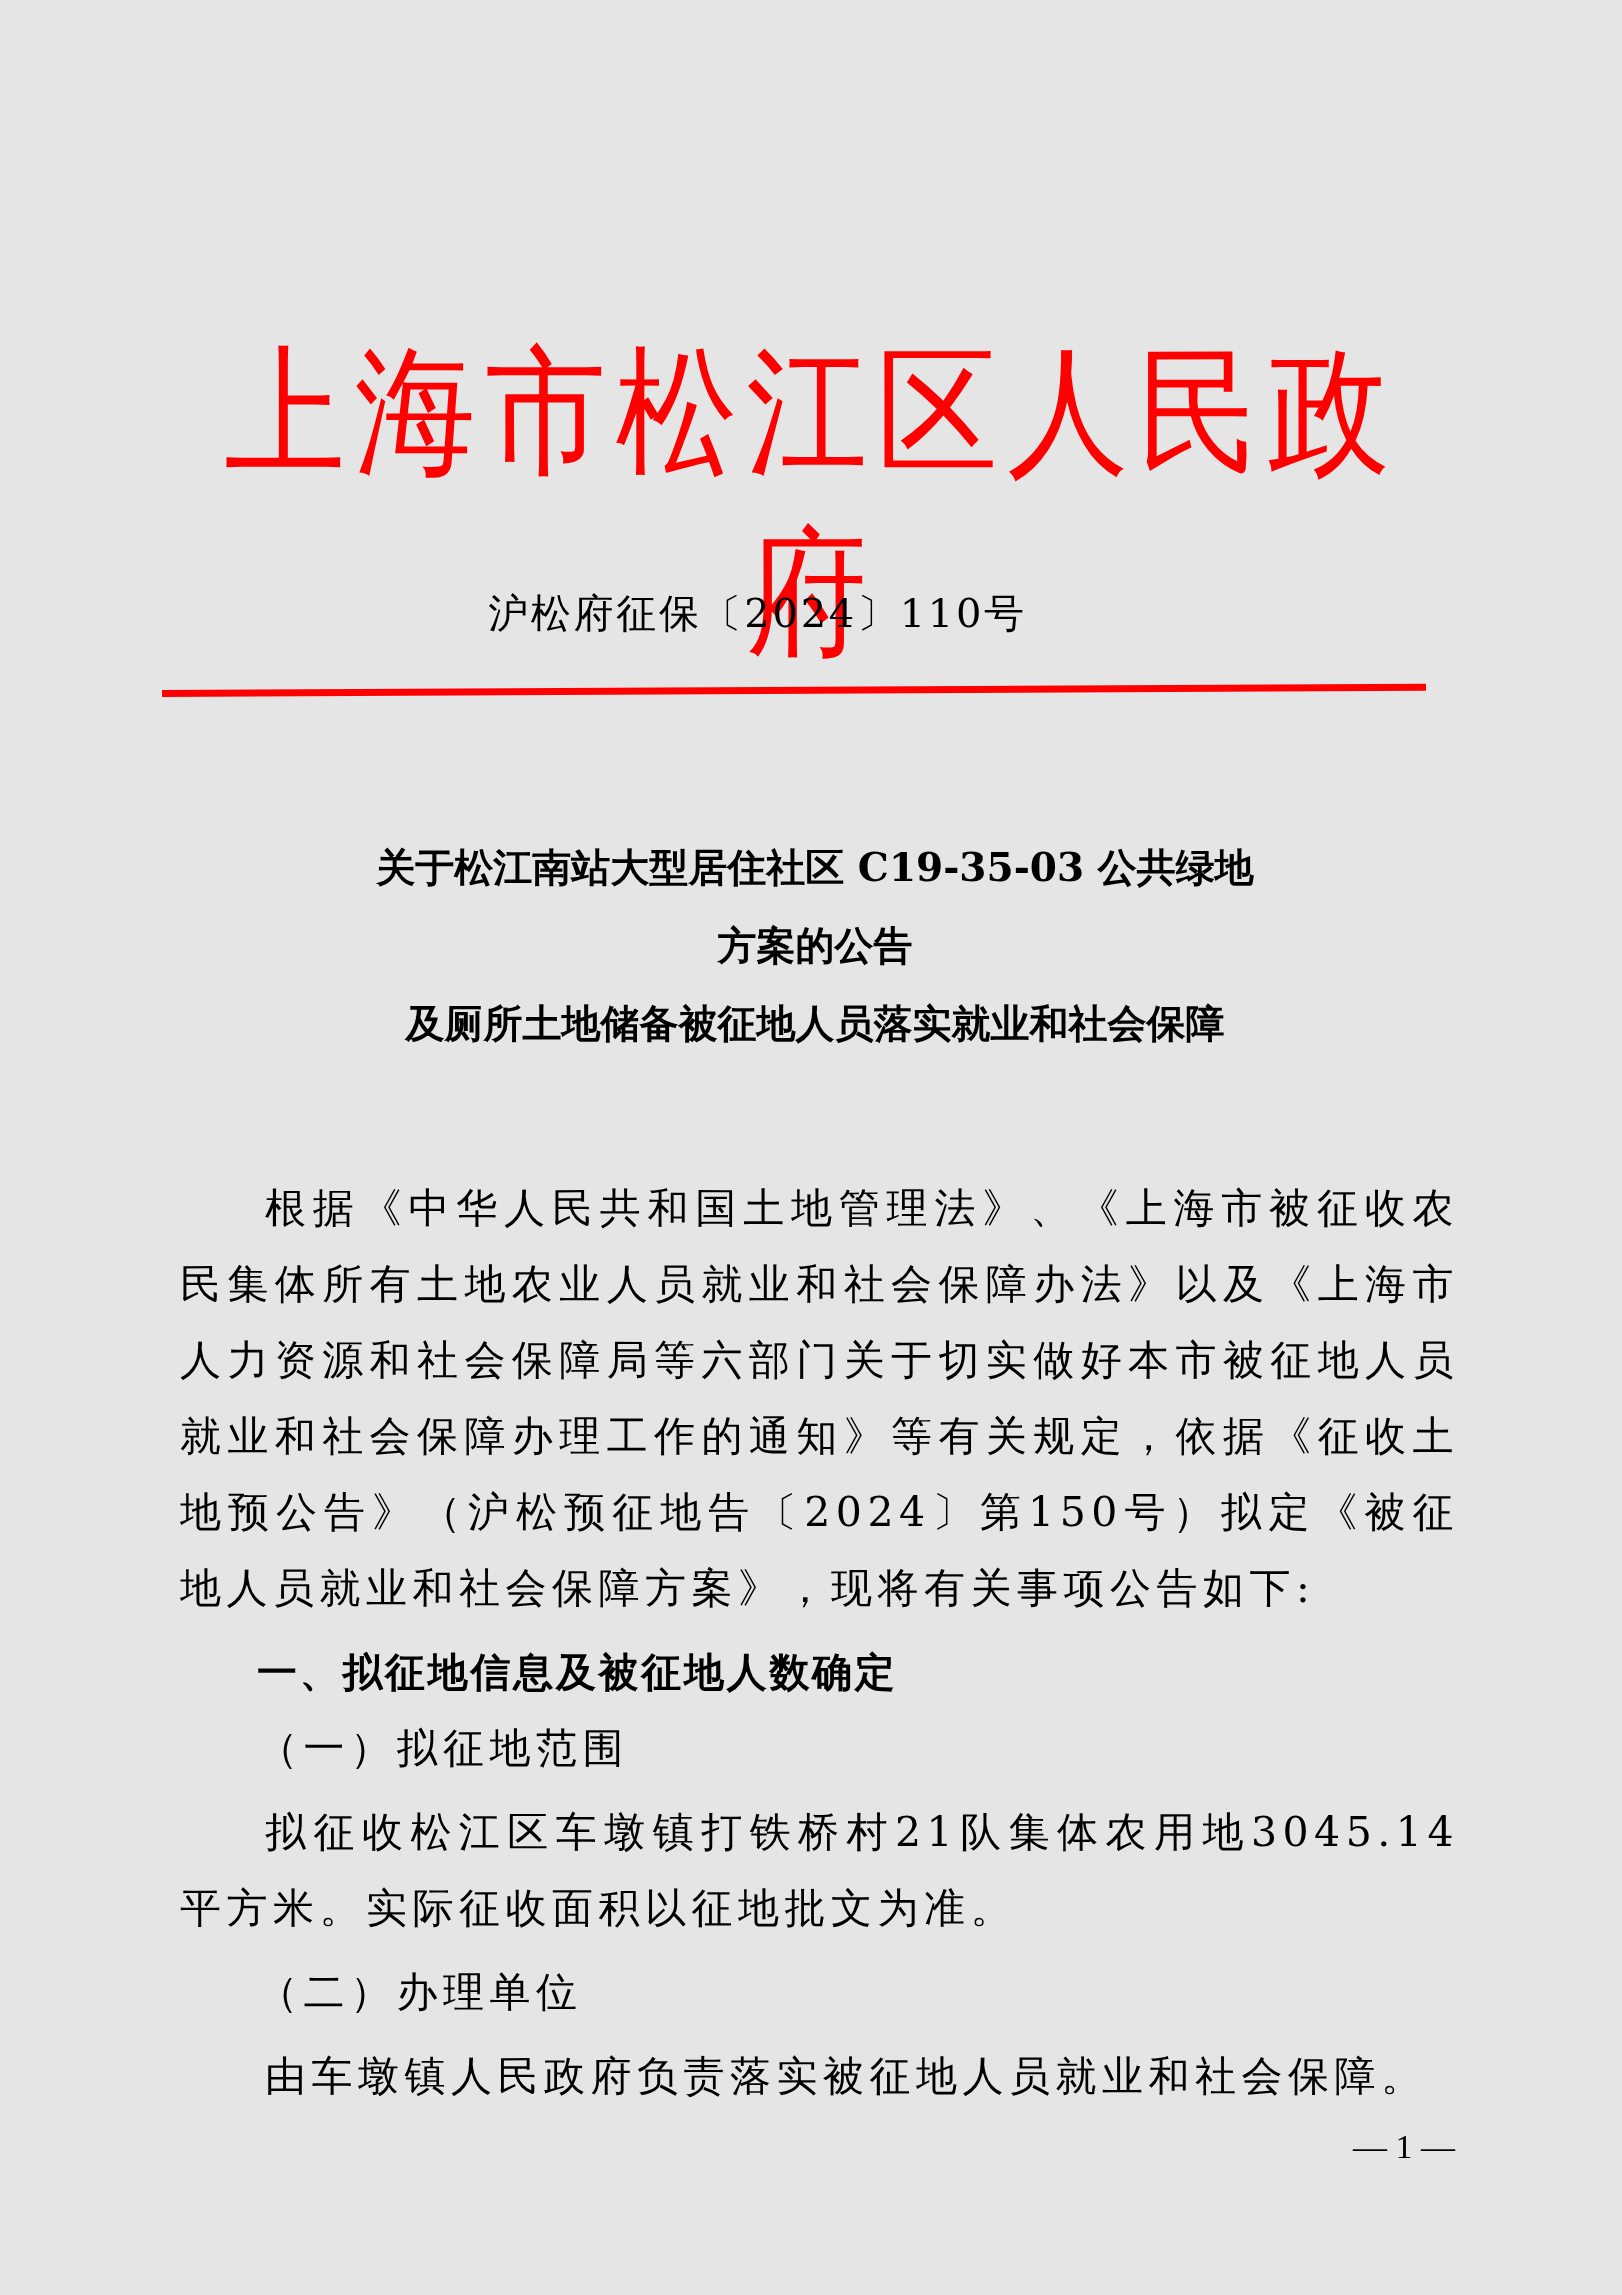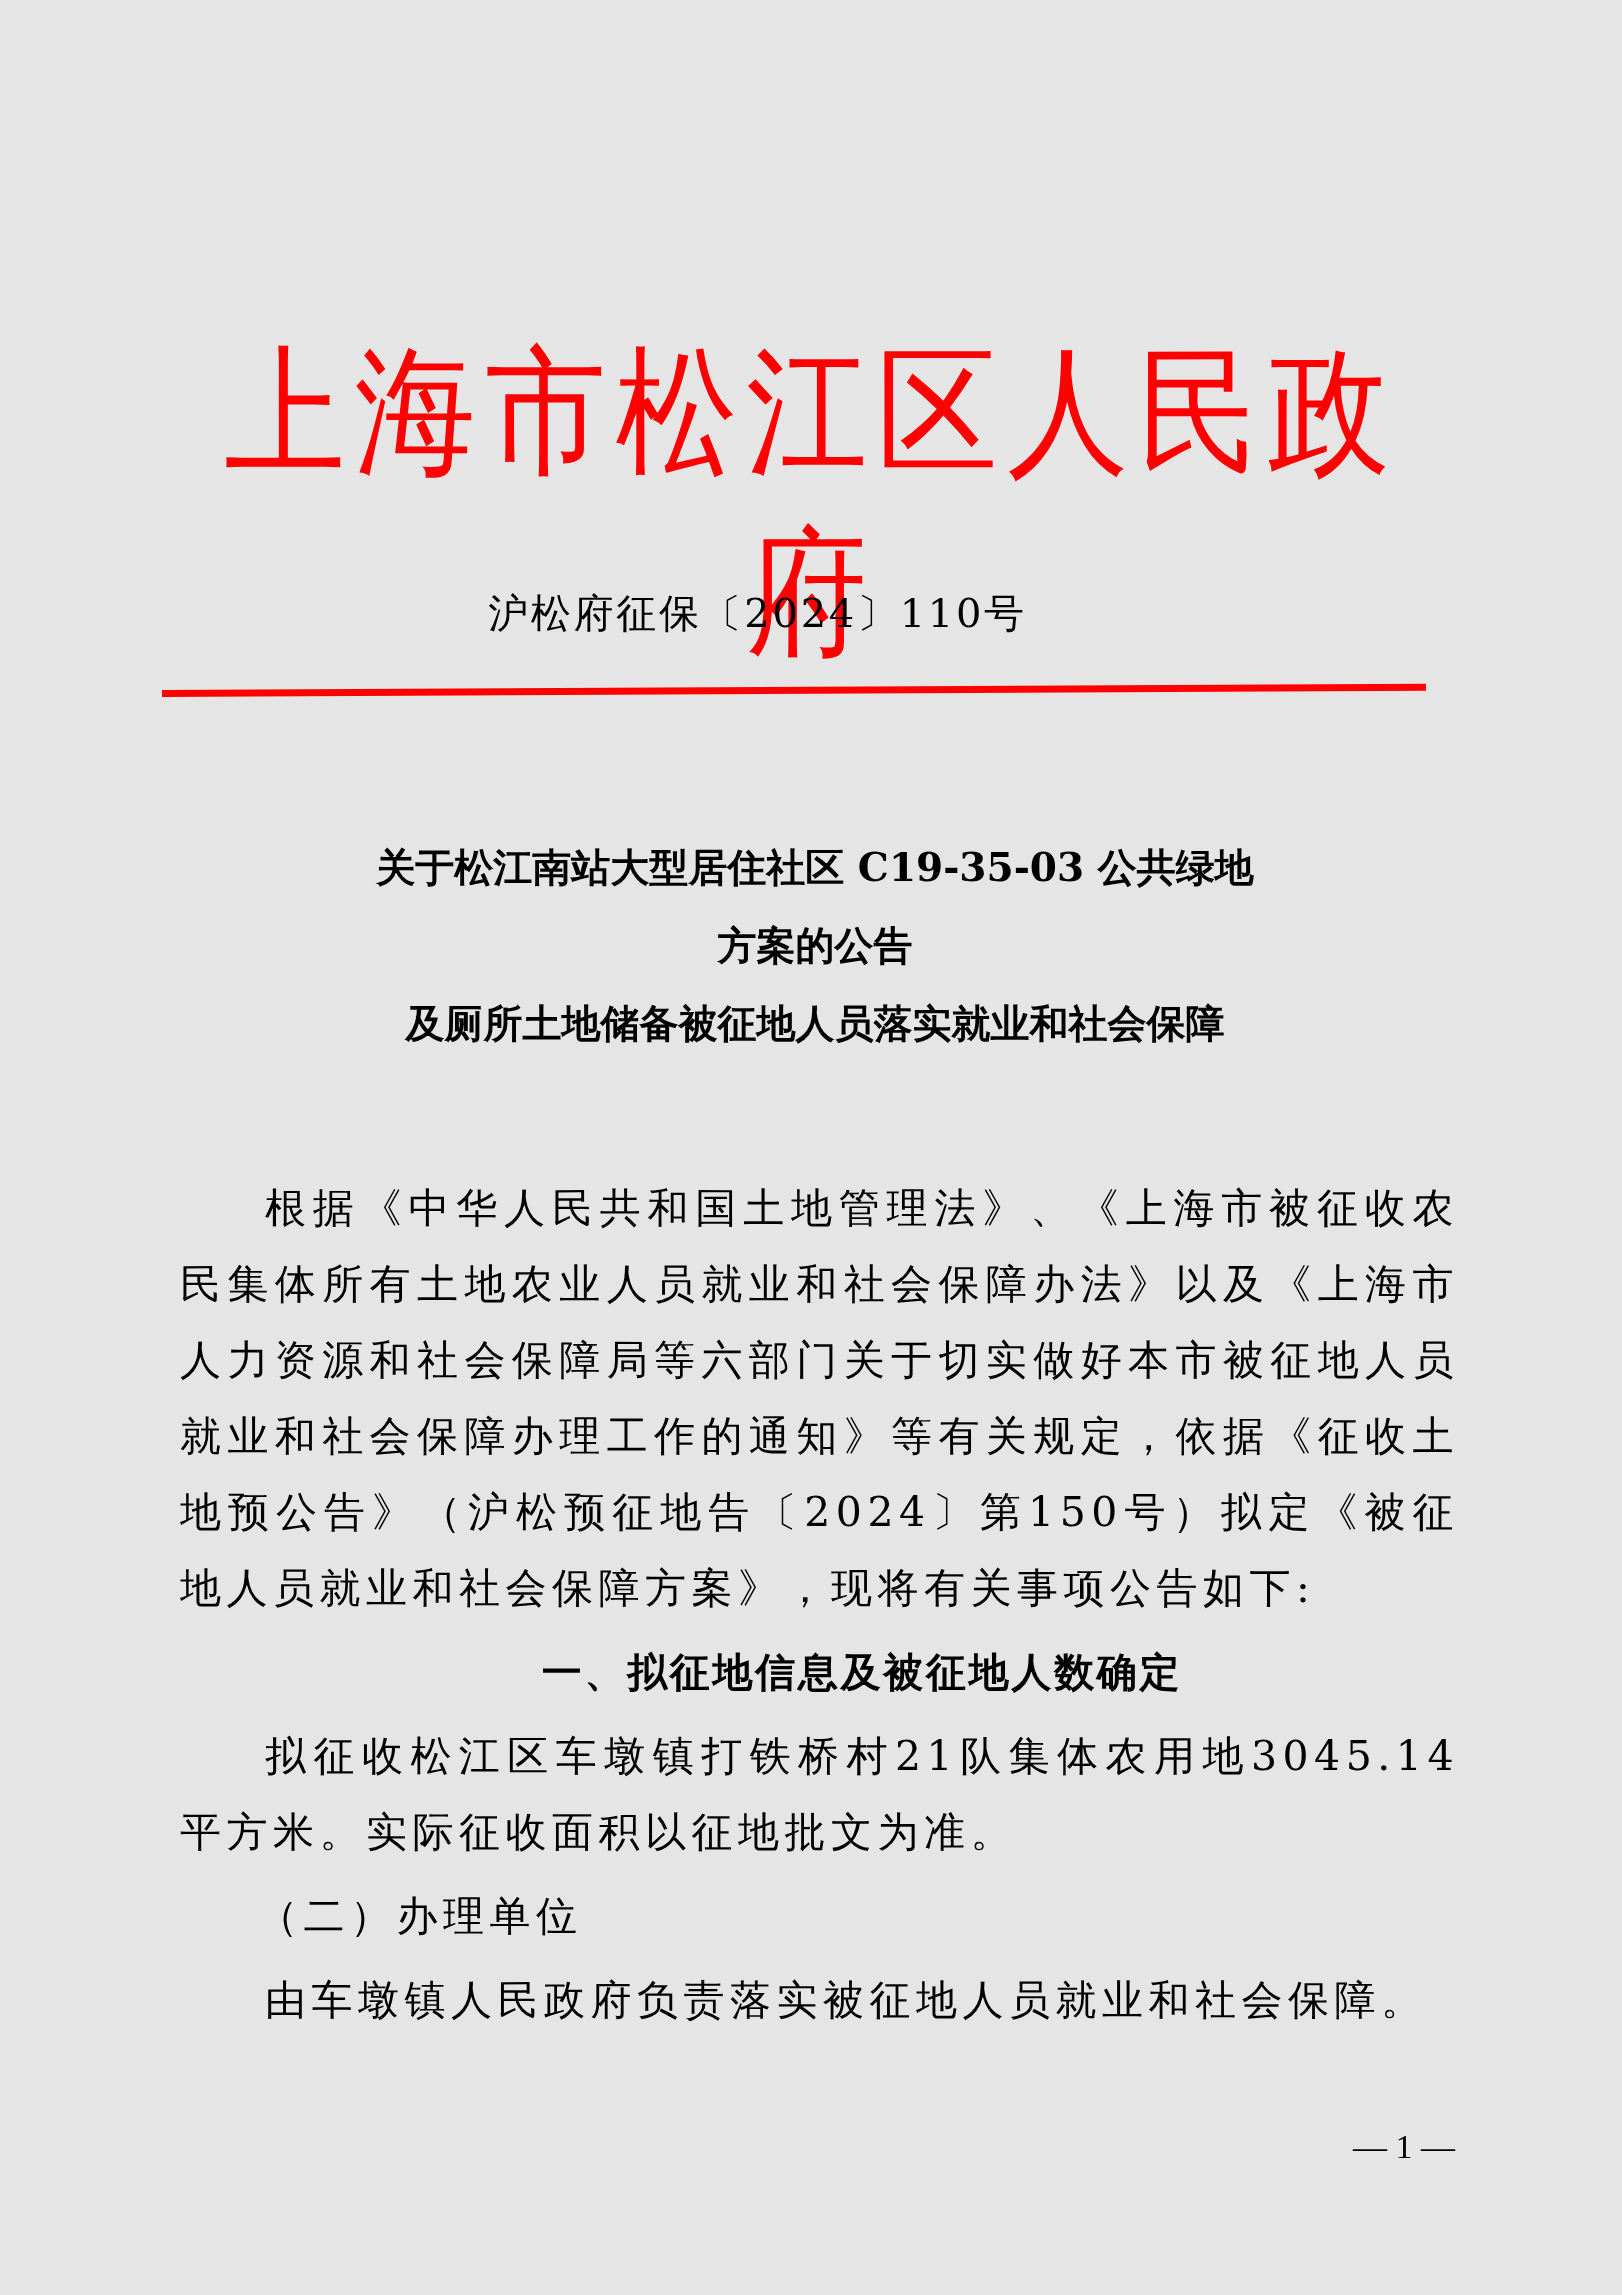"一、拟征地信息及被征地人数确定" .heading-1 { text-align: center -> none }
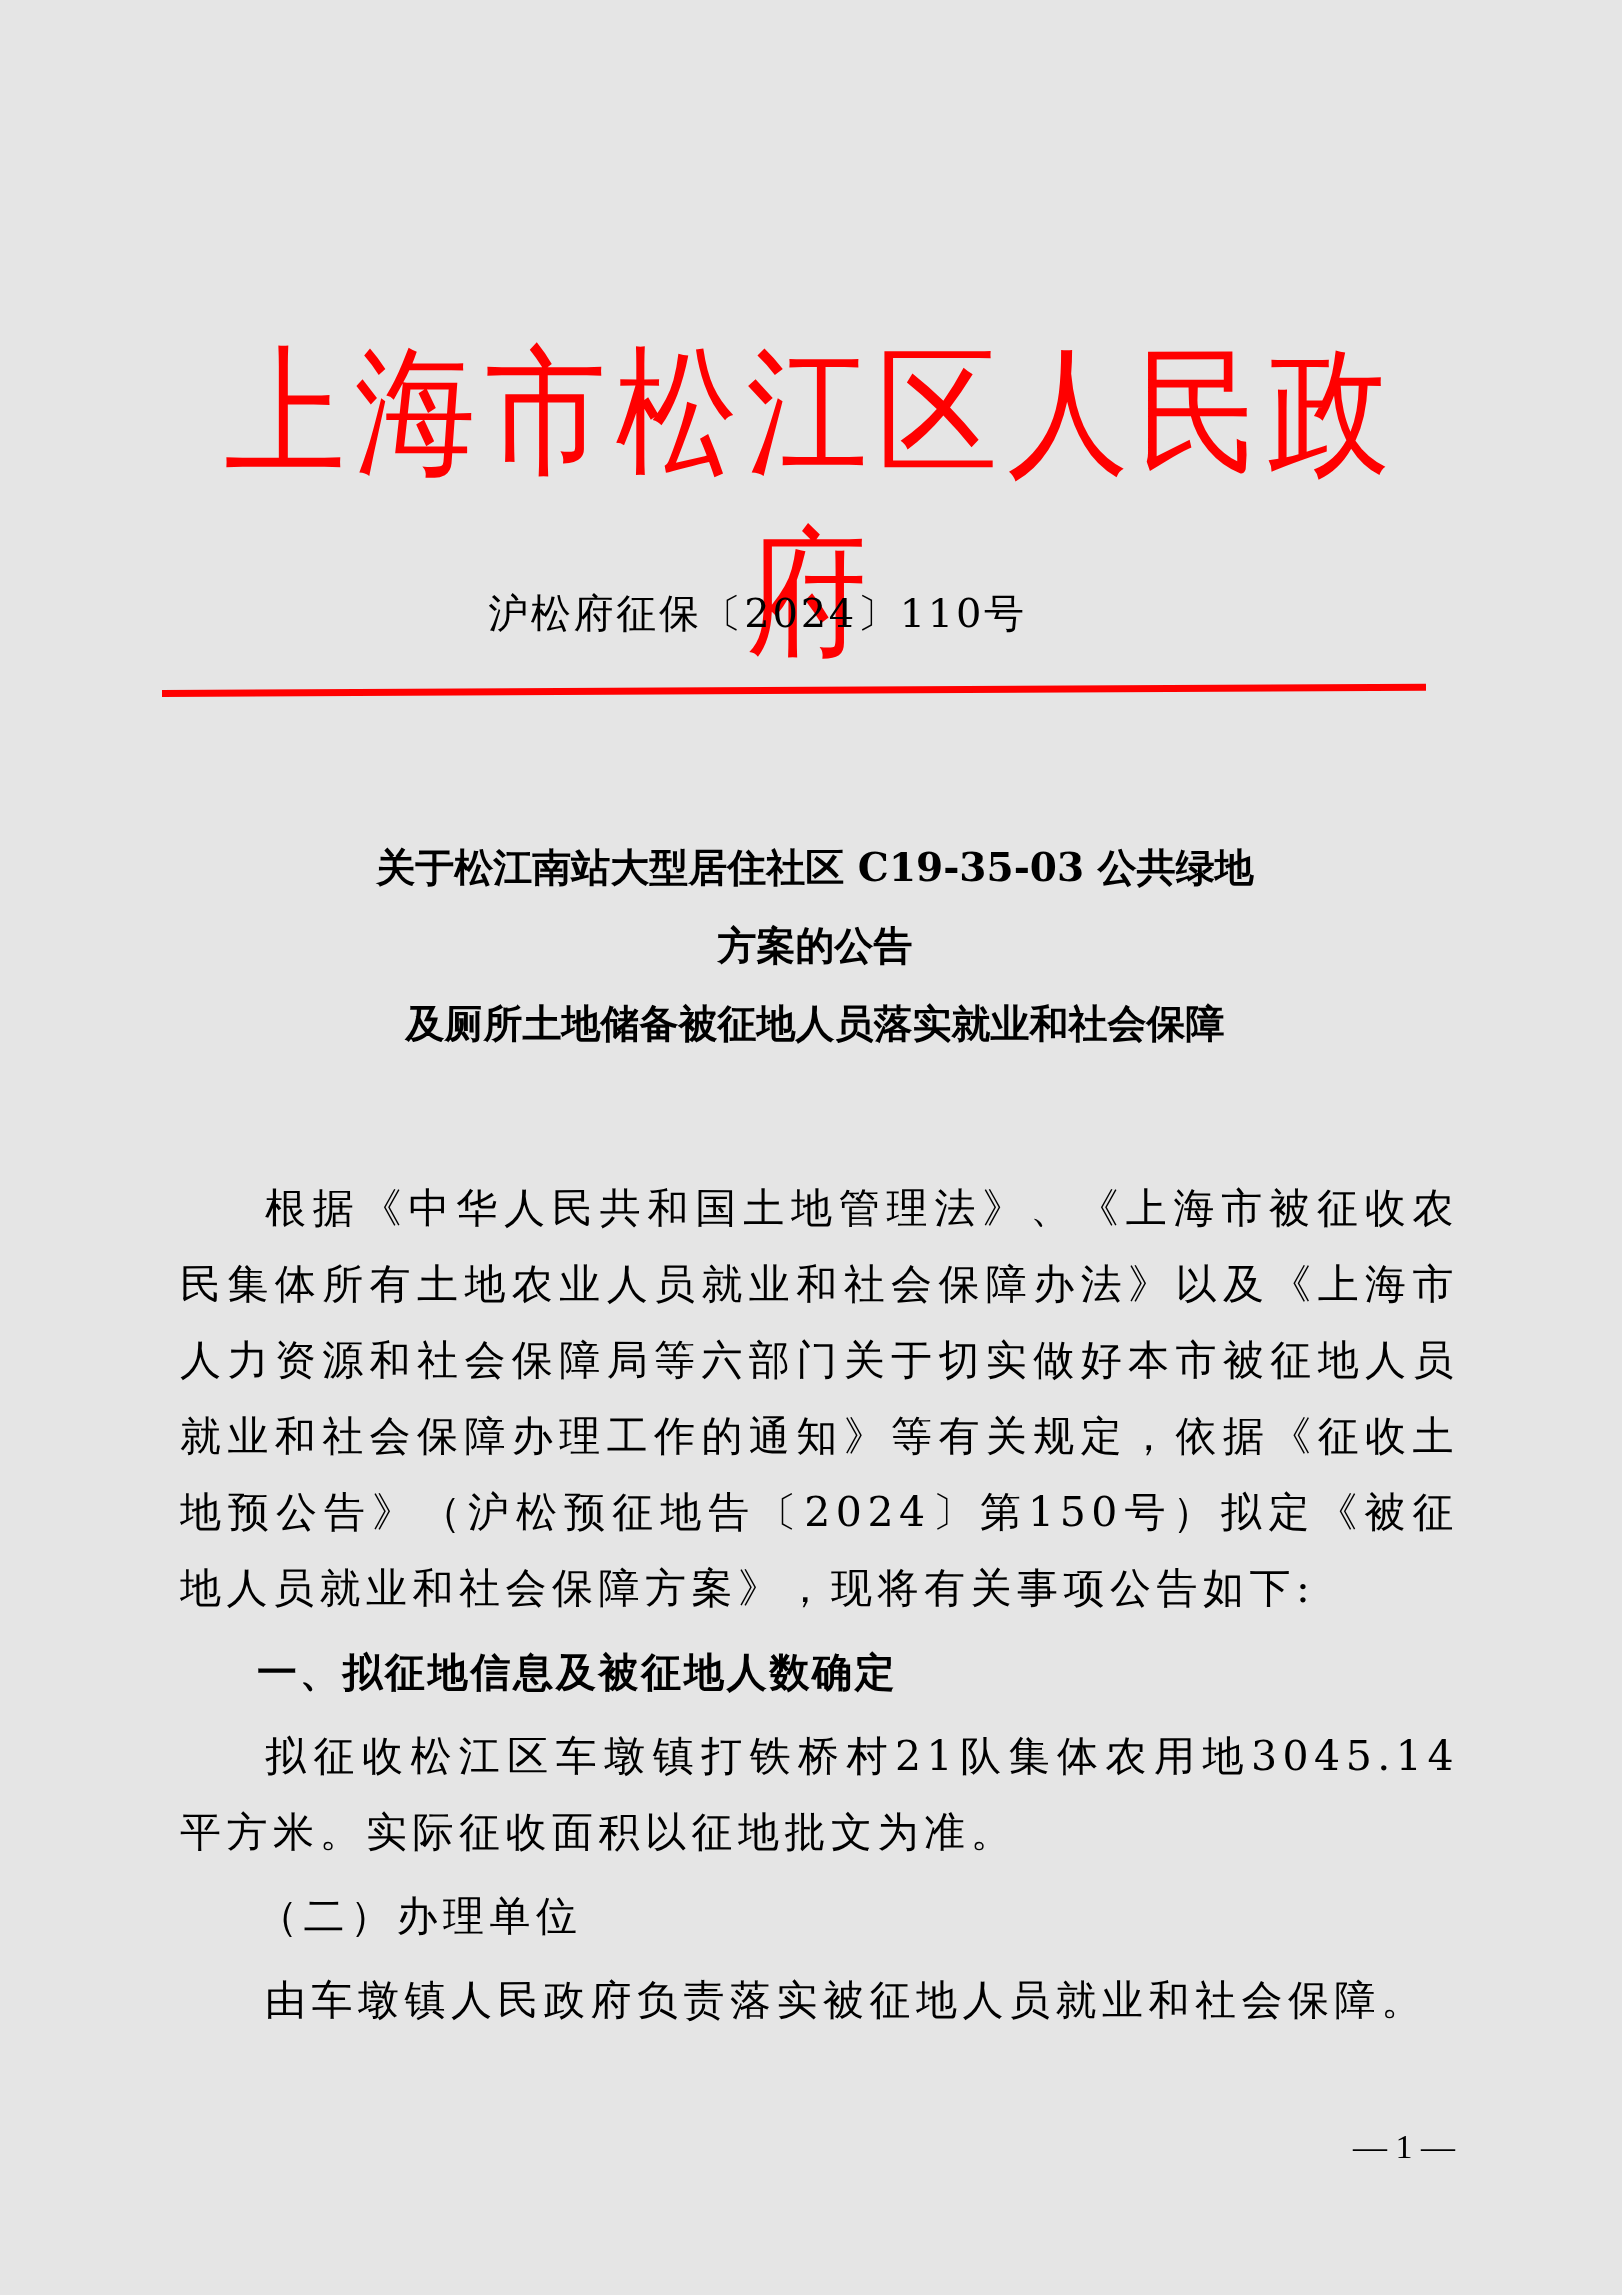"（一）拟征地范围" p.heading-2 { html: none -> <p>（一）拟征地范围</p> }
